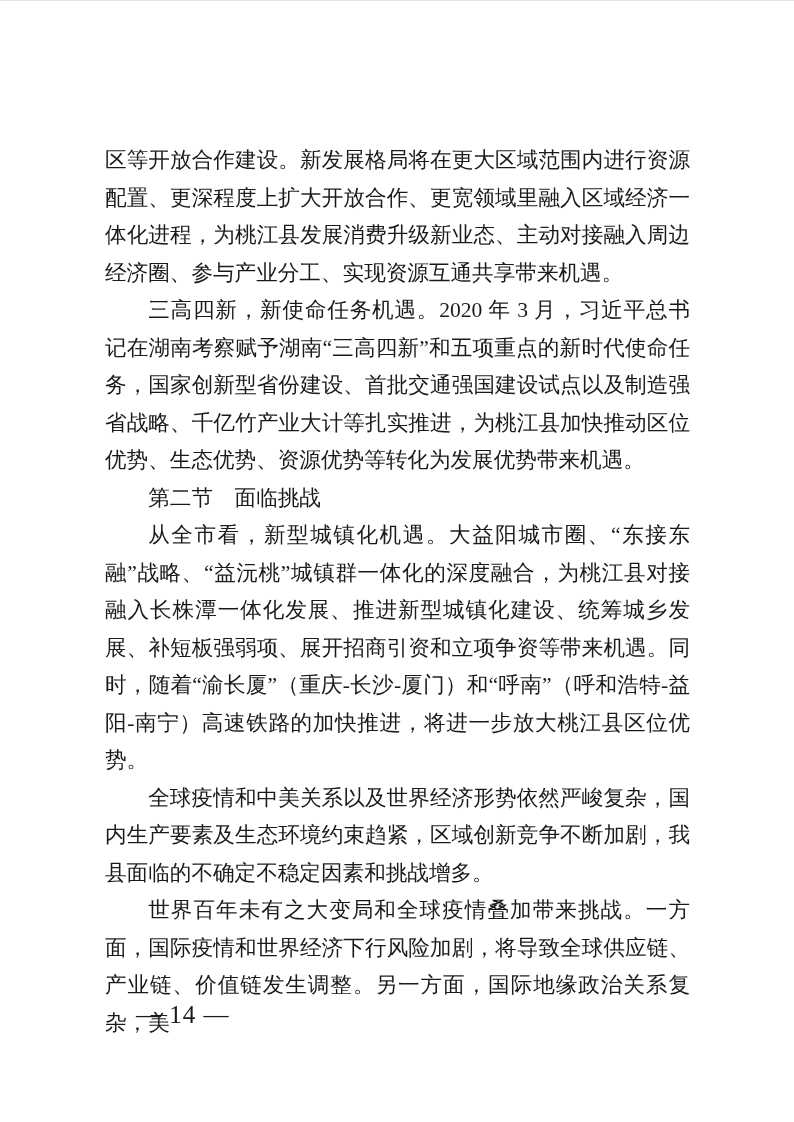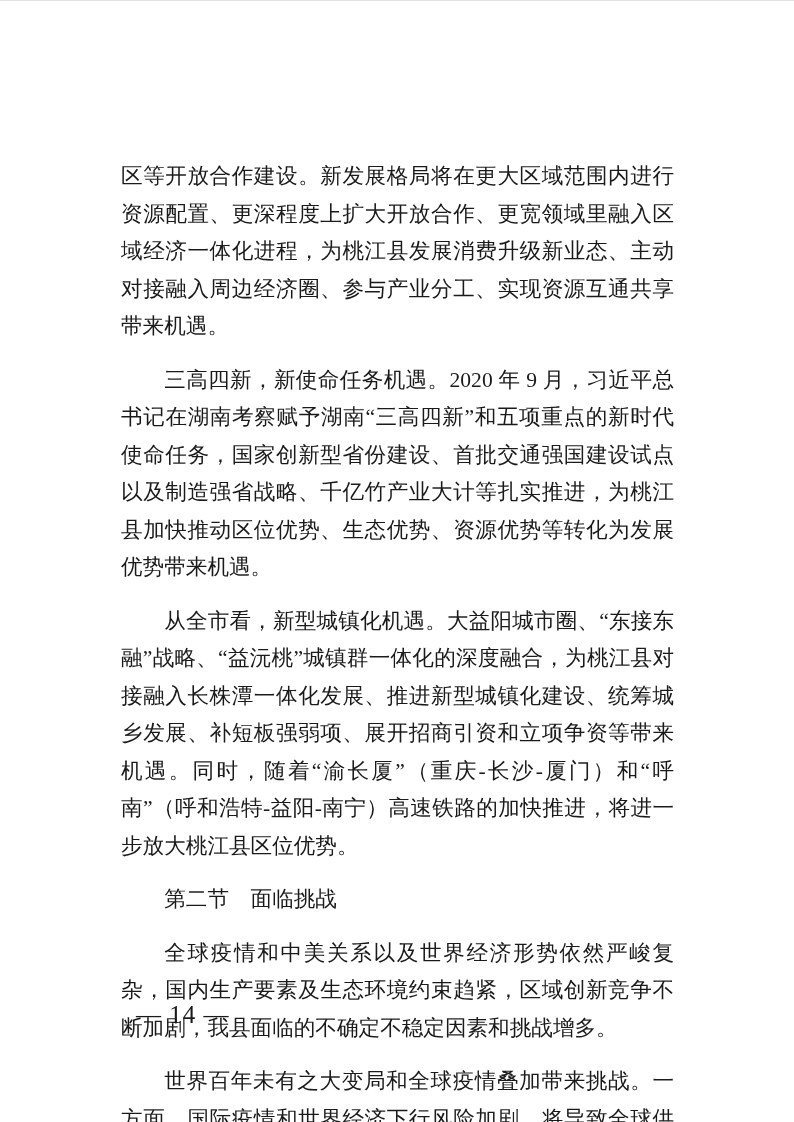"区等开放合作建设。新发展格局将在更大区域范围内进行资源配置、更深程度上扩大开放合" .para { margin: 16px -> 0 }
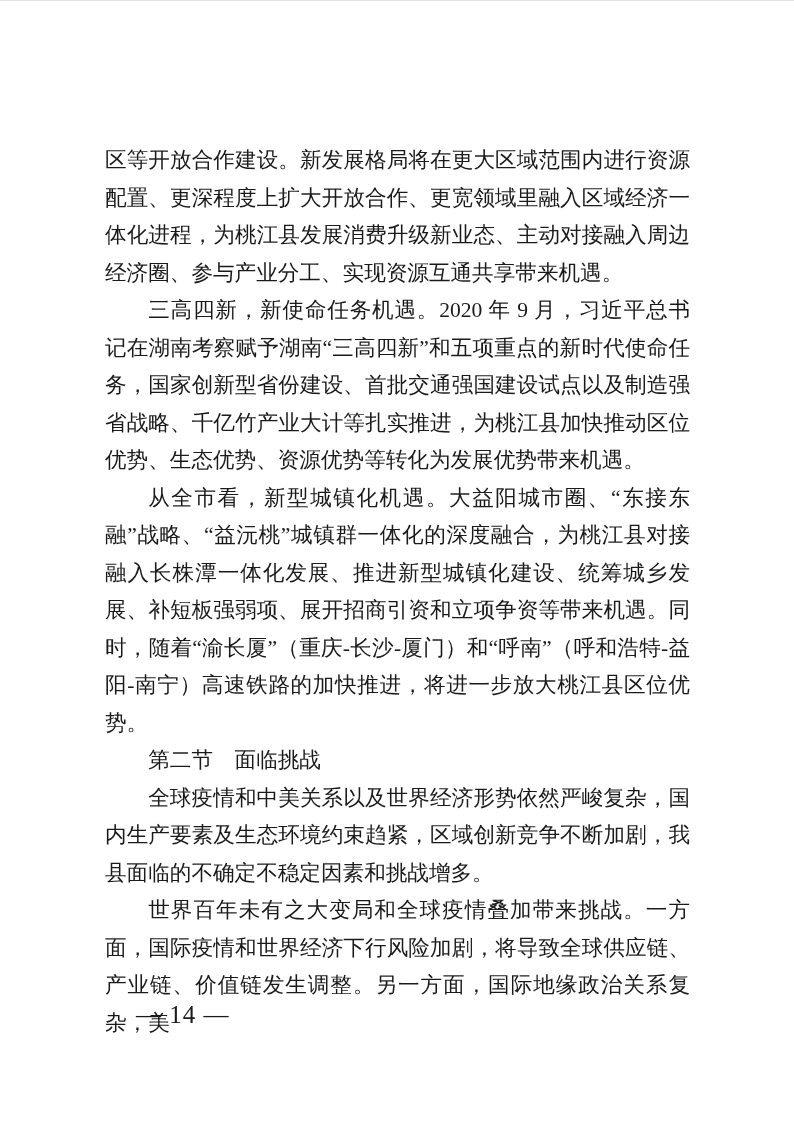"。2020 年 9" span.run { text: 9 -> 3 }
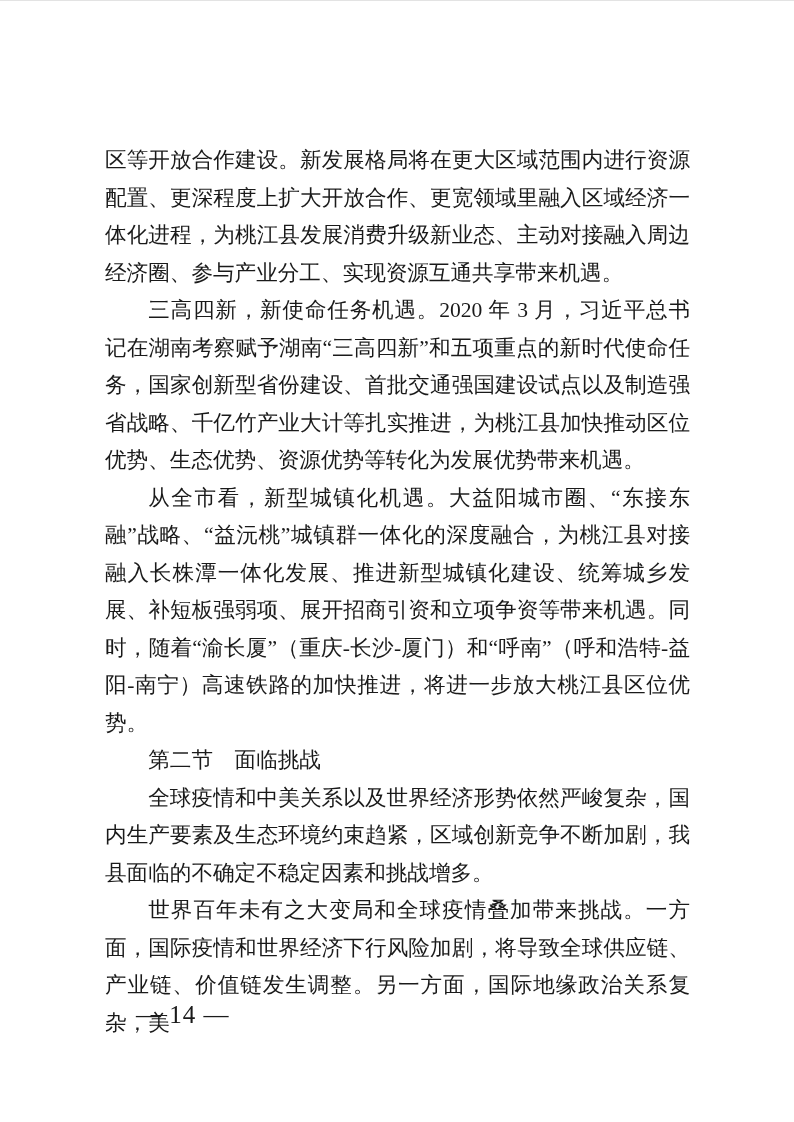"从全市看，新型城镇化机遇。大益阳城市圈、“东接东融”战略、“益沅桃”城镇群一体化" p.para { order: before "第二节 面临挑战" -> after "第二节 面临挑战" }
